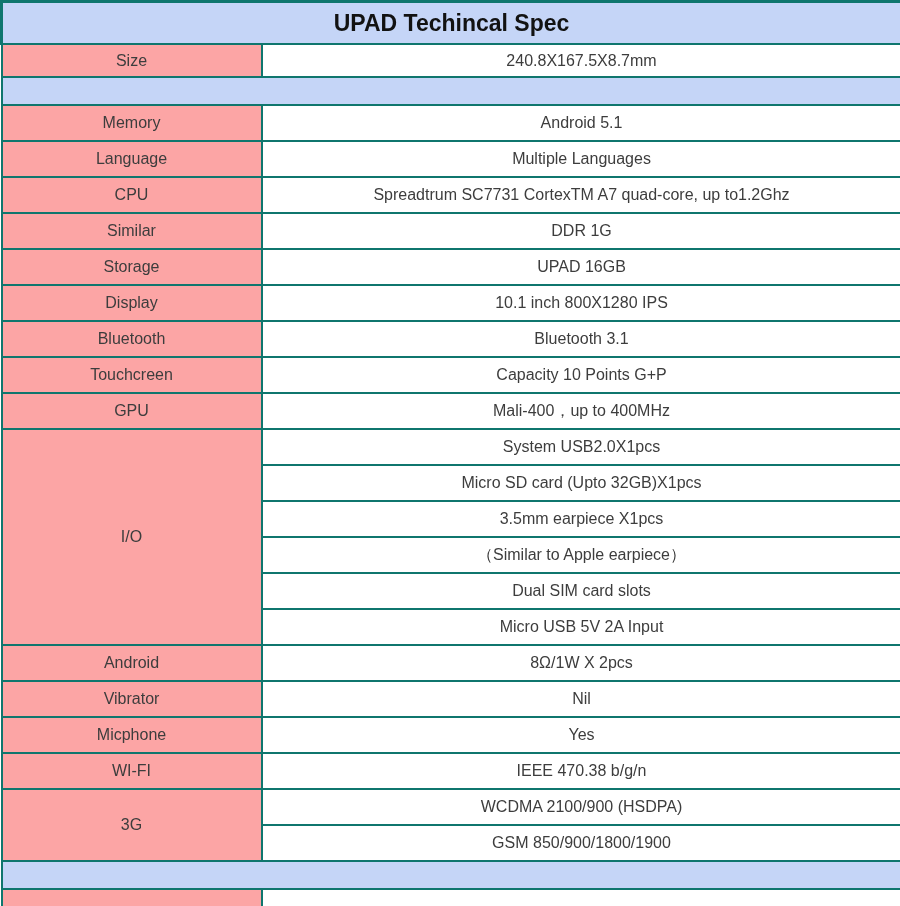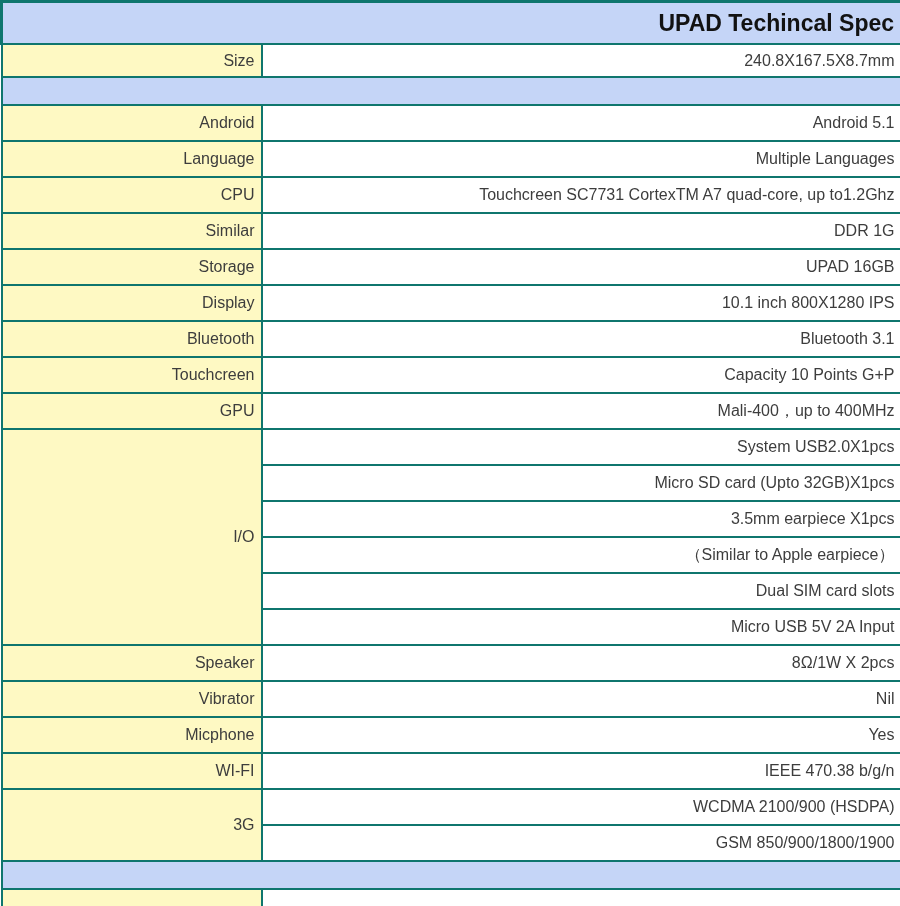"UPAD Techincal Spec" table.spec td { text-align: right -> center }
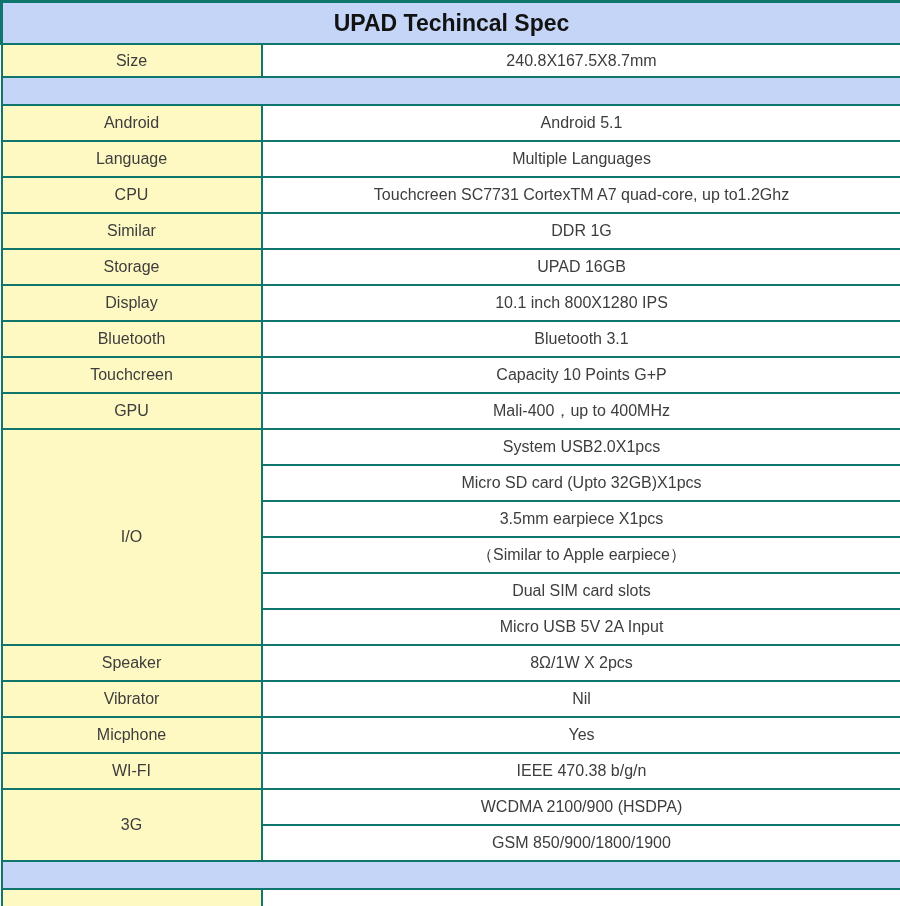"Size" td.label-cell { background: #fef9c3 -> #fca5a5 }
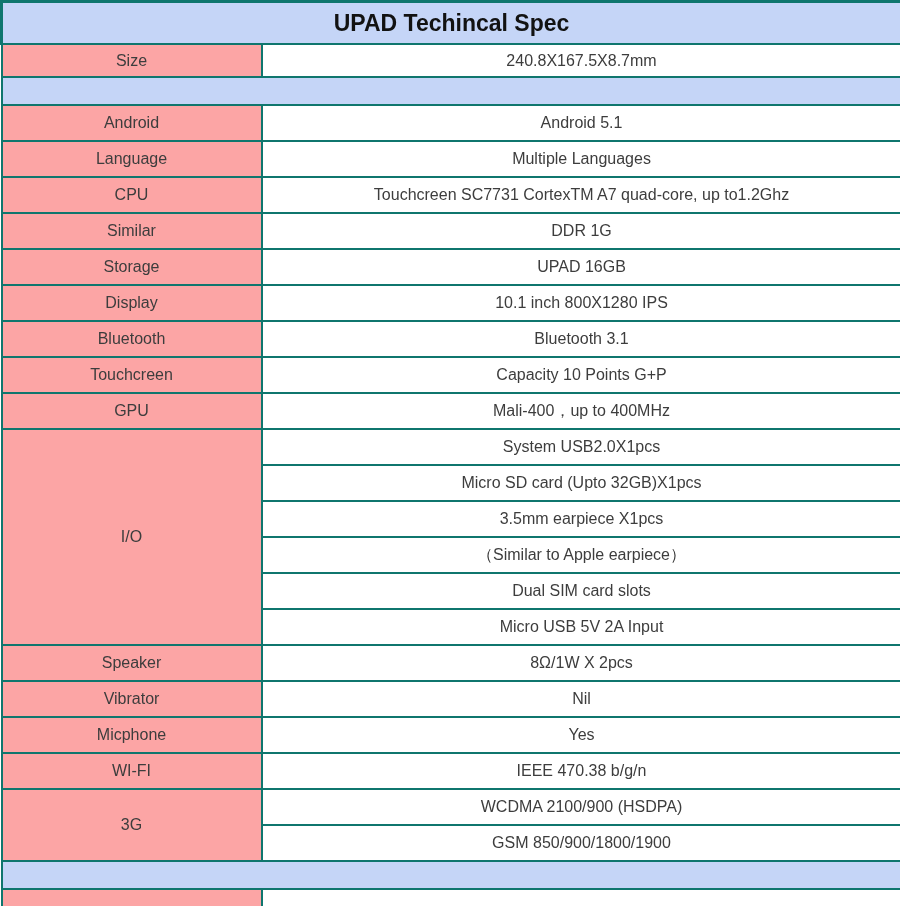"Android" td.label-cell { text: Android -> Memory }
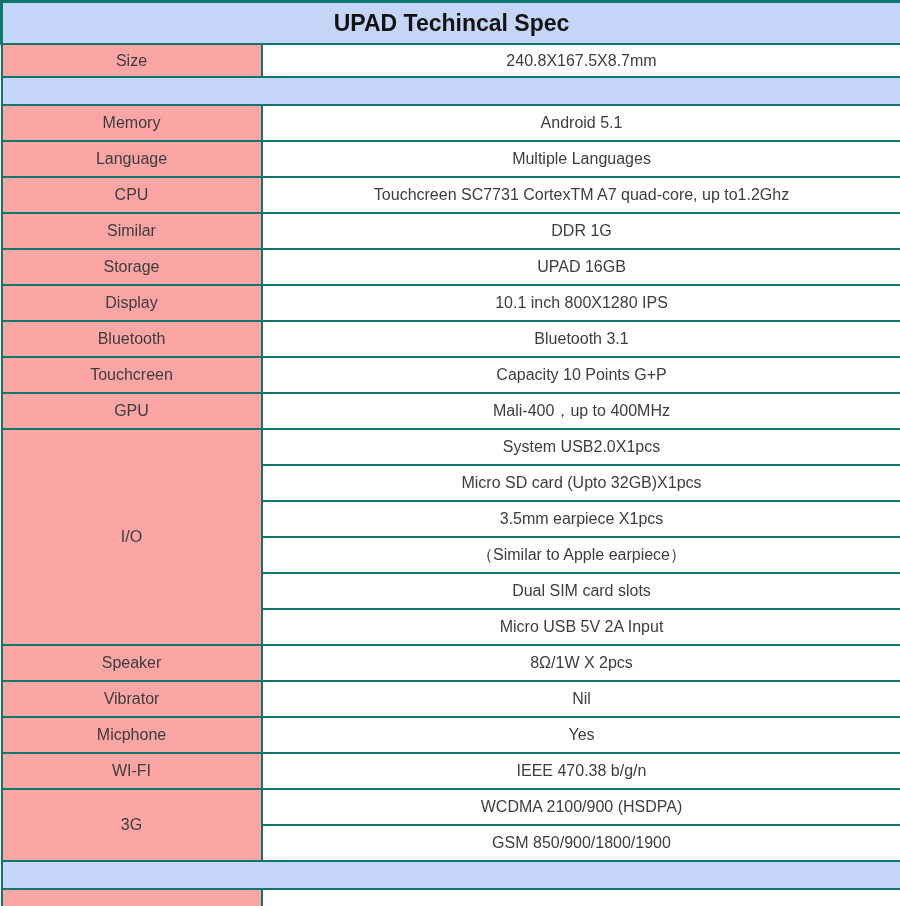"Touchcreen SC7731 CortexTM A7 quad-core," td.value-cell { text: Touchcreen -> Spreadtrum }
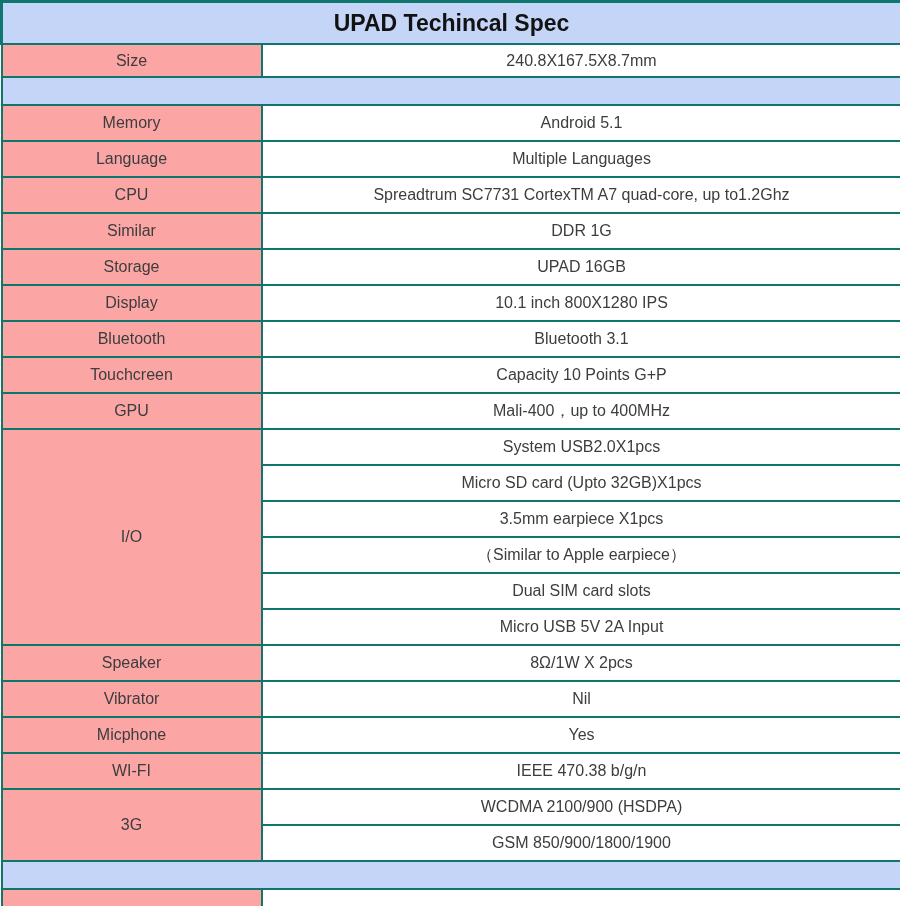"Speaker" td.label-cell { text: Speaker -> Android }
